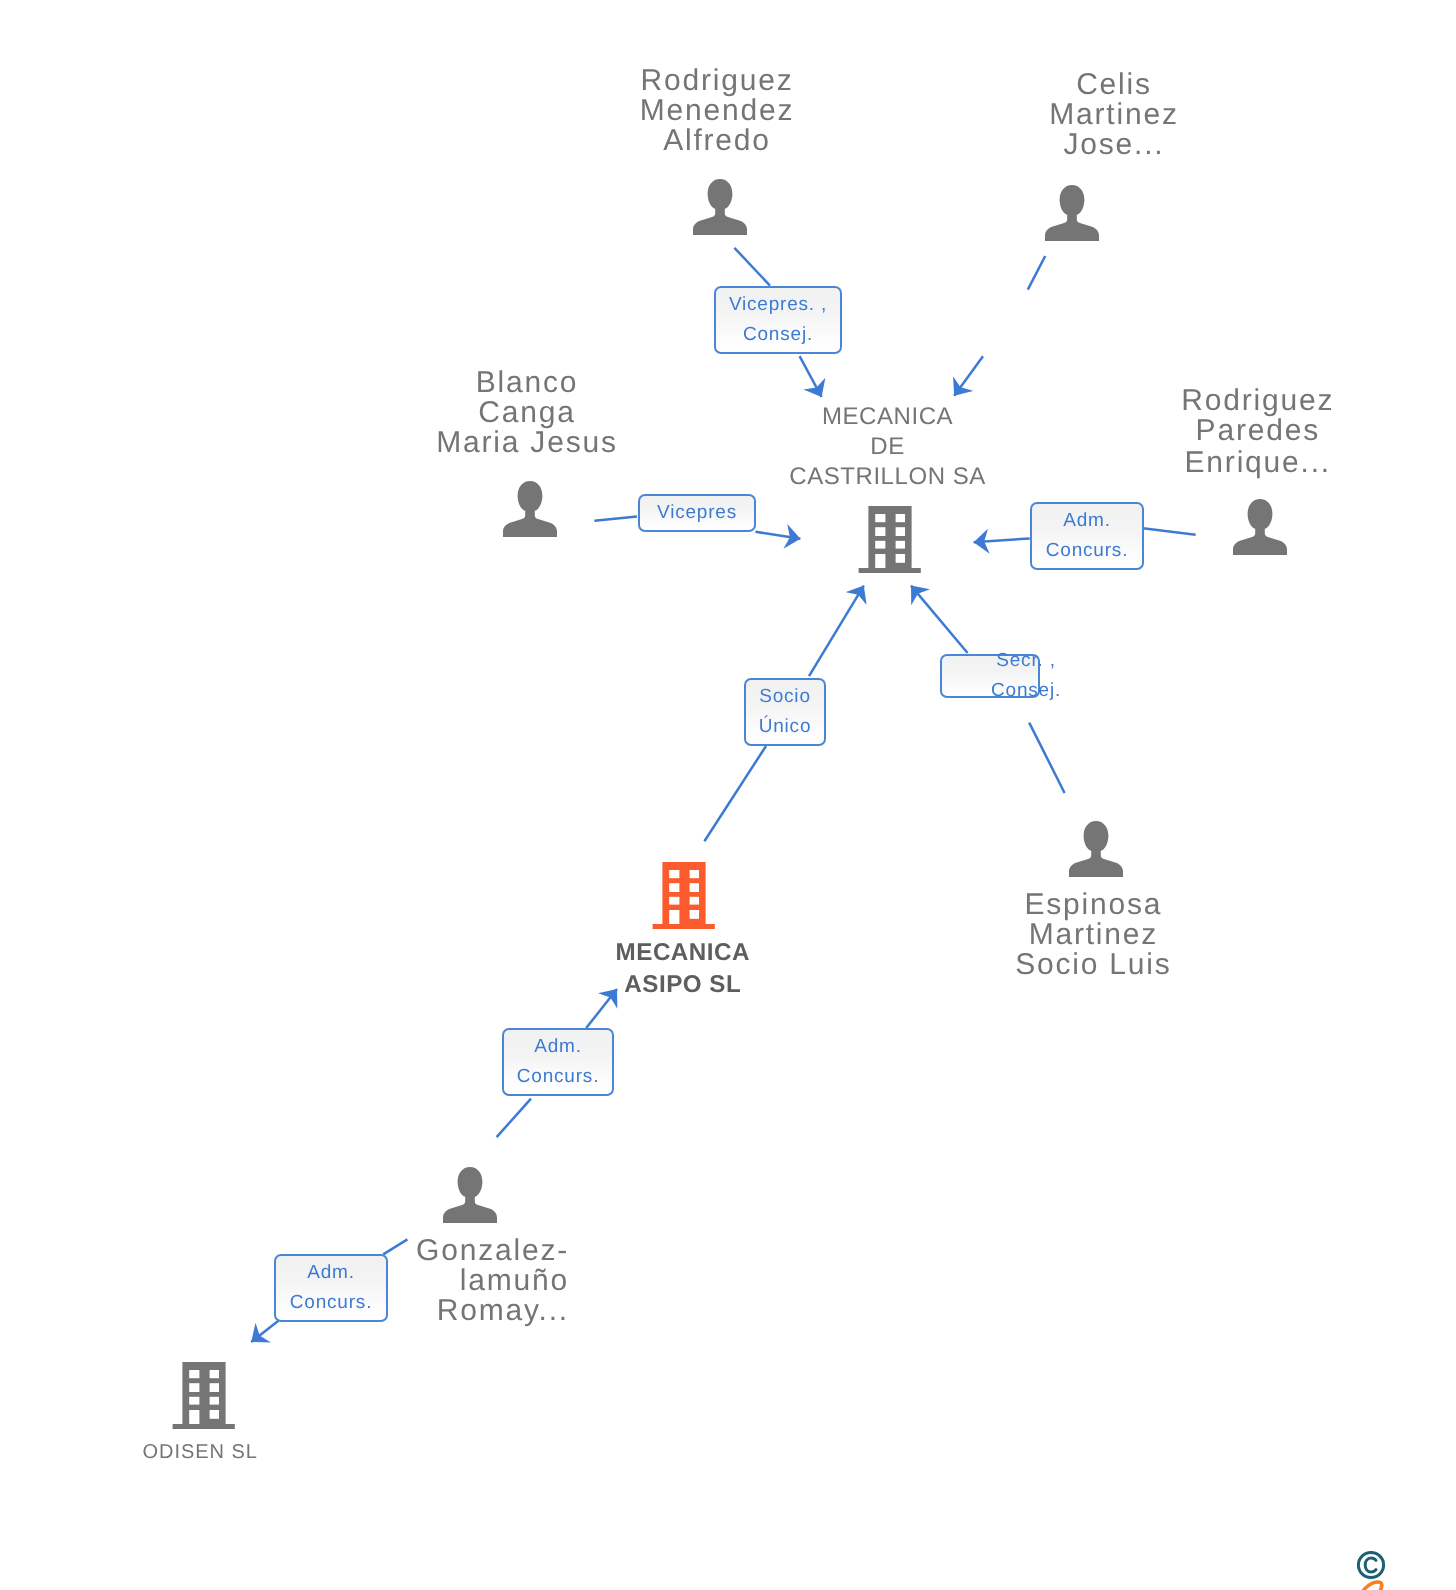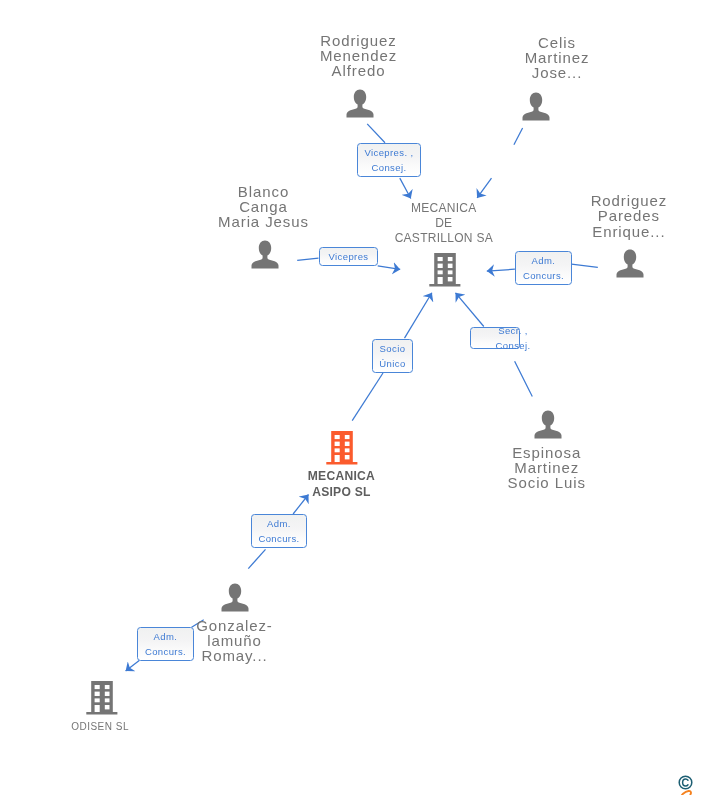"Gonzalez-" div.node-label { text-align: none -> right }
